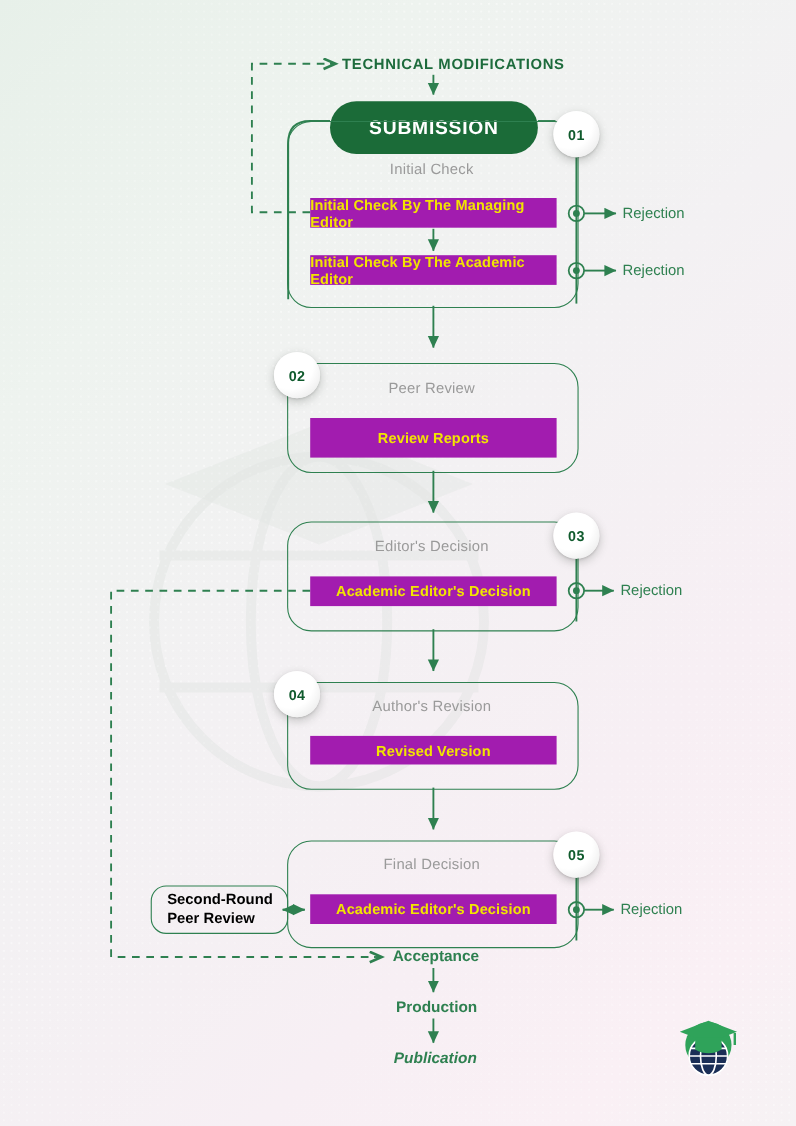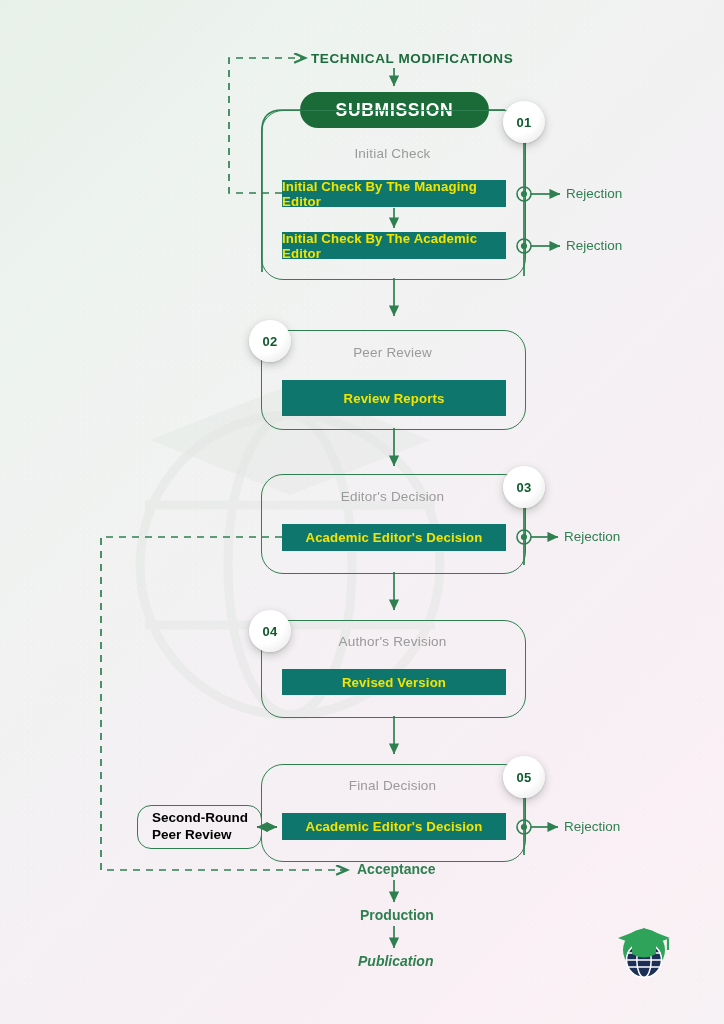"SUBMISSION" div.pill { height: 36px -> 48px }
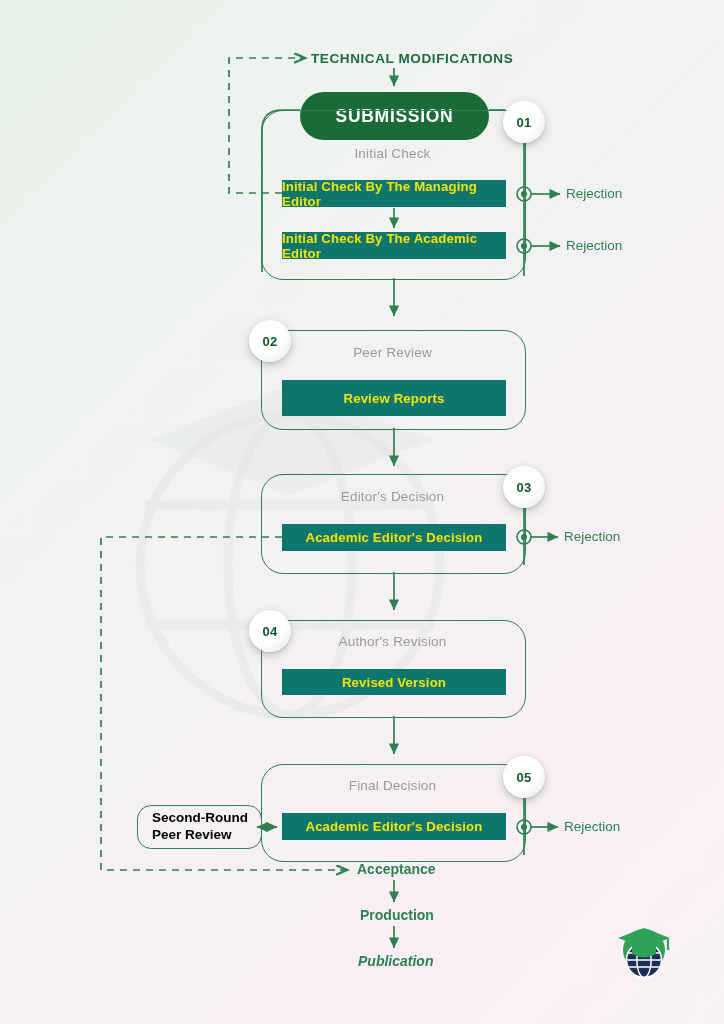"Initial Check By The Managing" .bar { background: #0f766e -> #a21caf }
